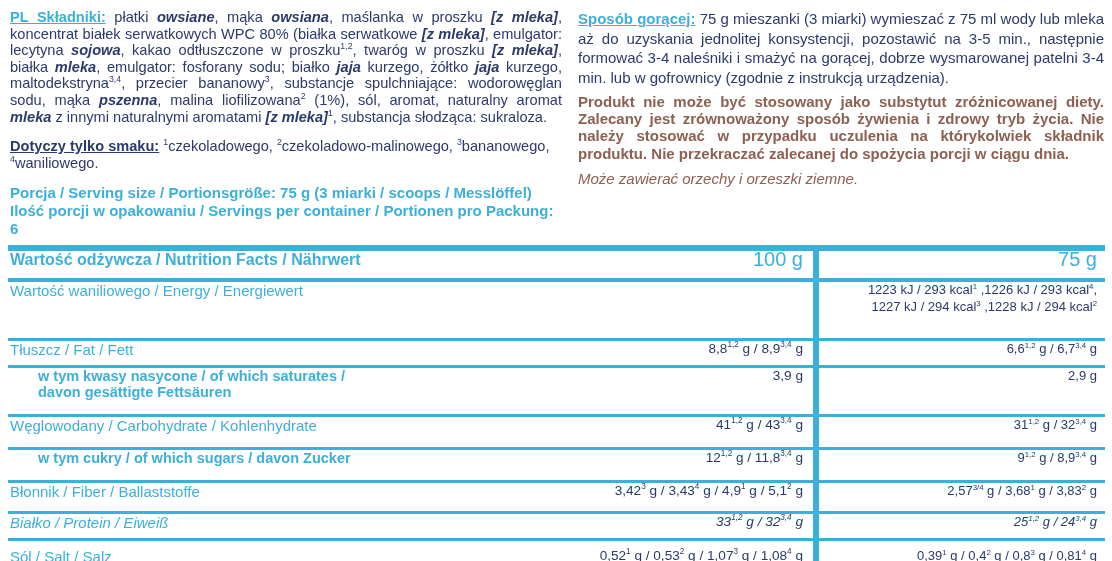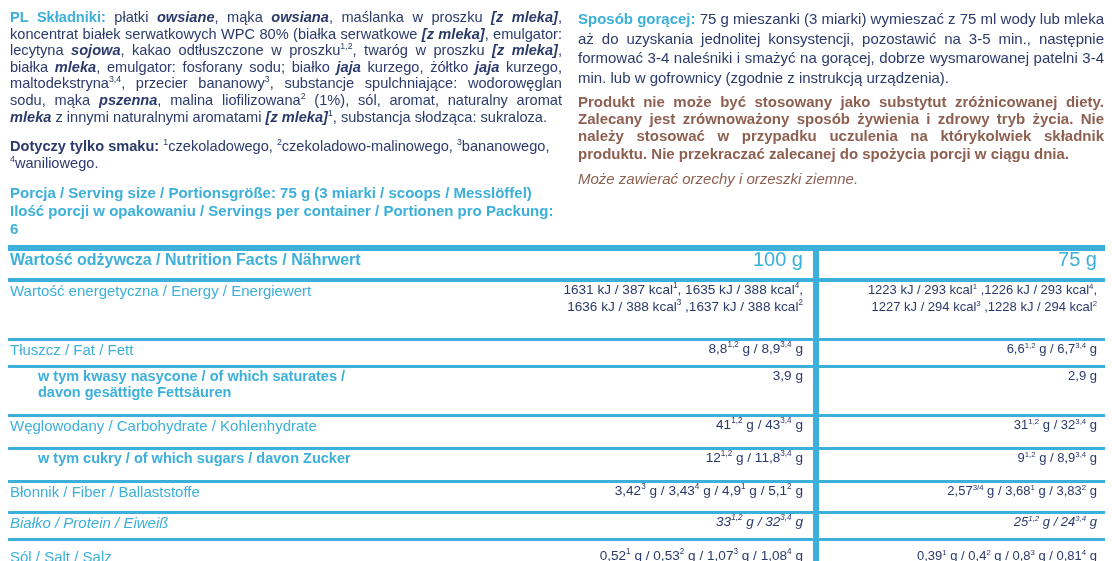"PL Składniki:" .b { text-decoration: none -> underline }
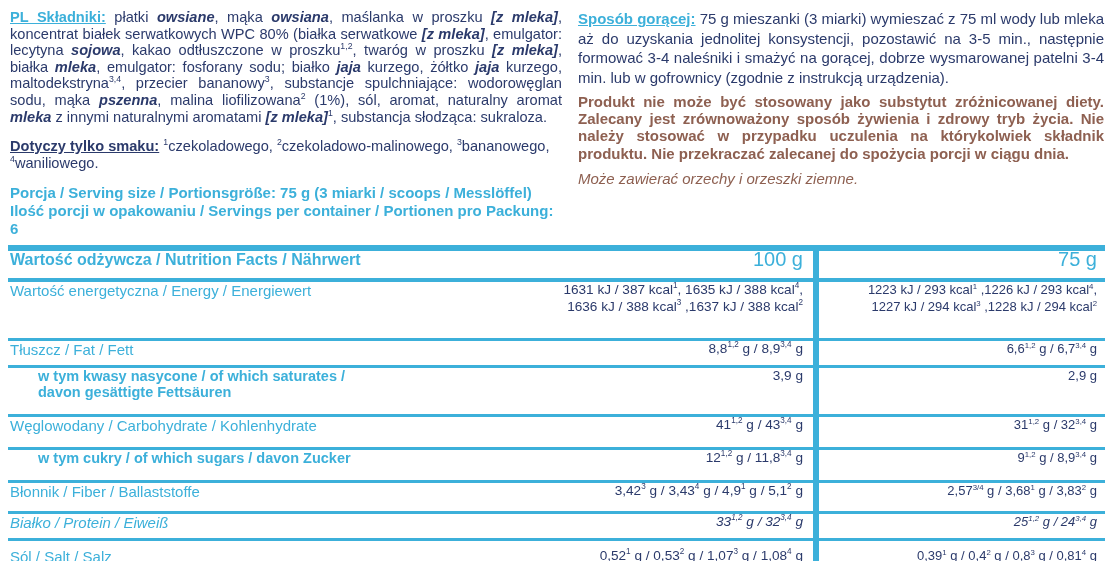"Wartość energetyczna / Energy /" div.lbl { text: energetyczna -> waniliowego }
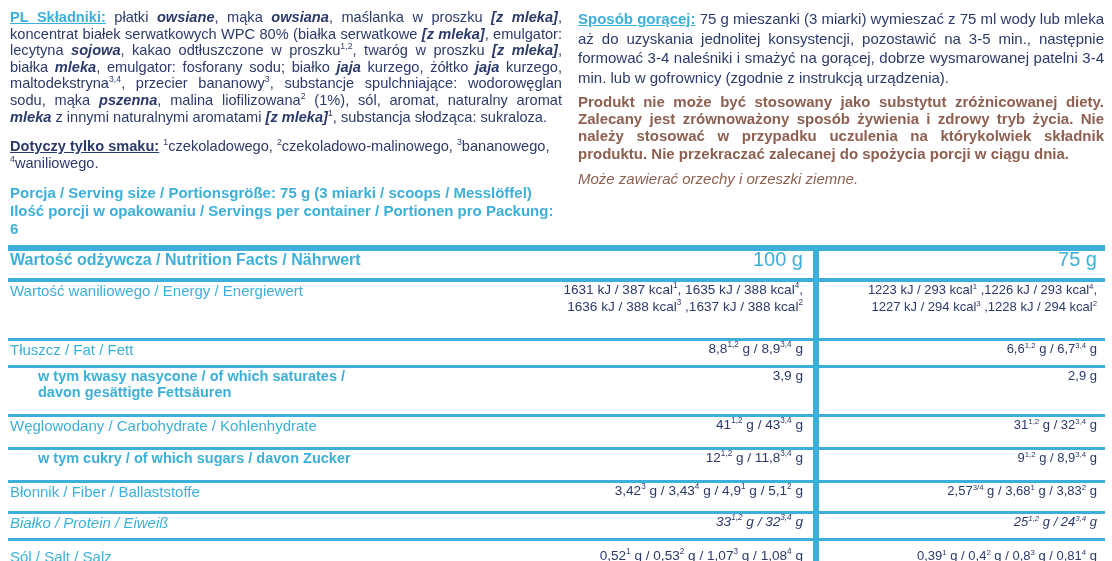"1631 kJ / 387 kcal1," div.v1 { html: <div>1631 kJ / 387 kcal<sup>1</sup>, 1635 kJ / 388 kcal<sup>4</sup>,<br>1636 kJ / 388 kcal<sup>3</sup> ,1637 kJ / 388 kcal<sup>2</sup></div> -> none }
